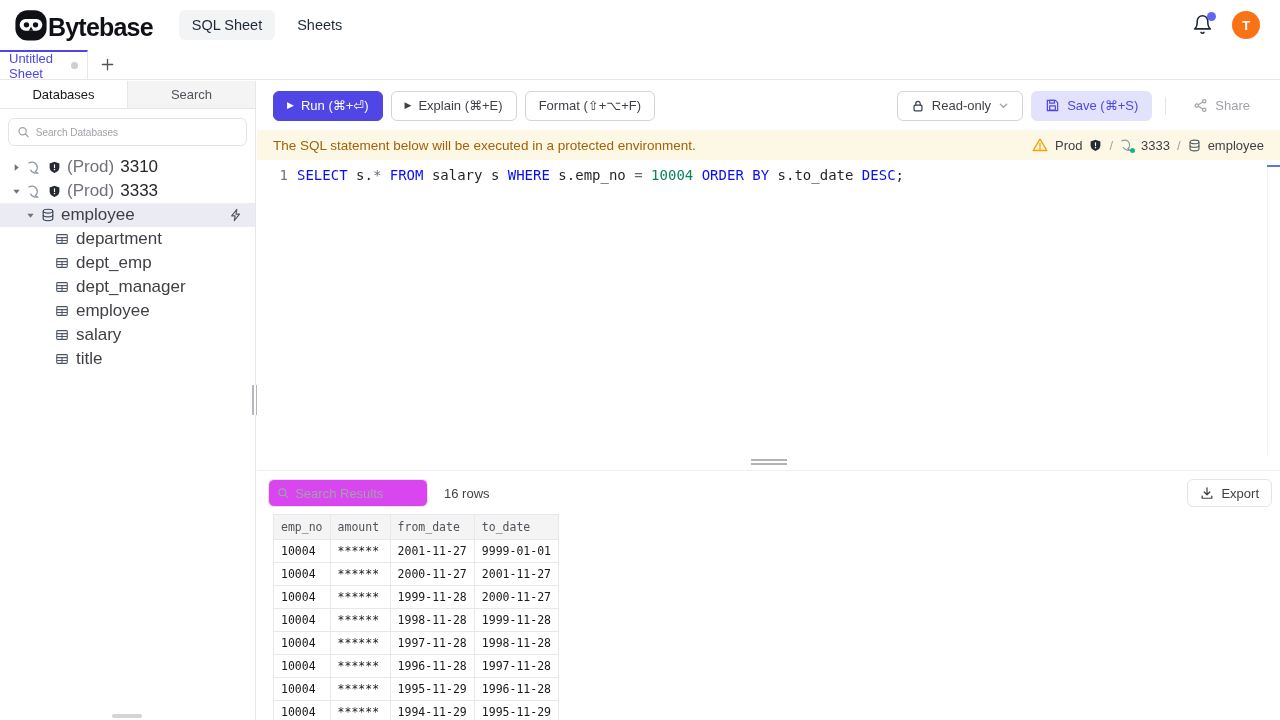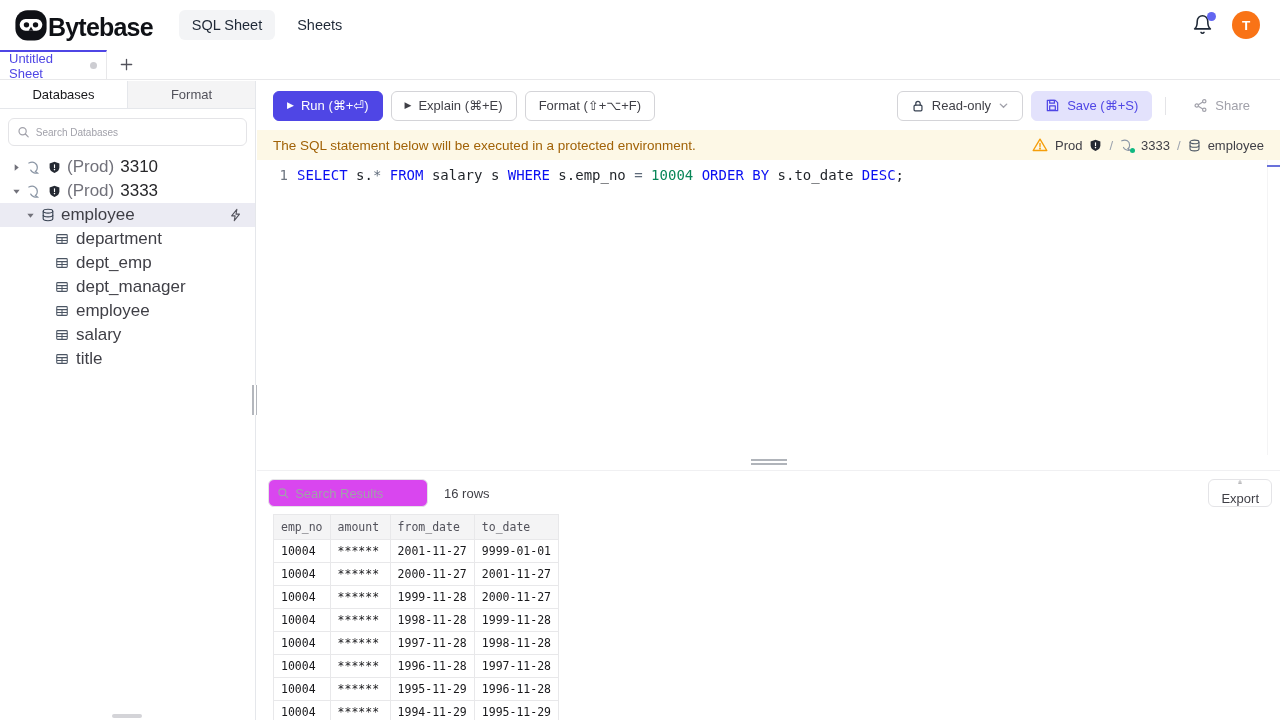"Untitled Sheet" .sheet-tab { width: 107px -> 88px }
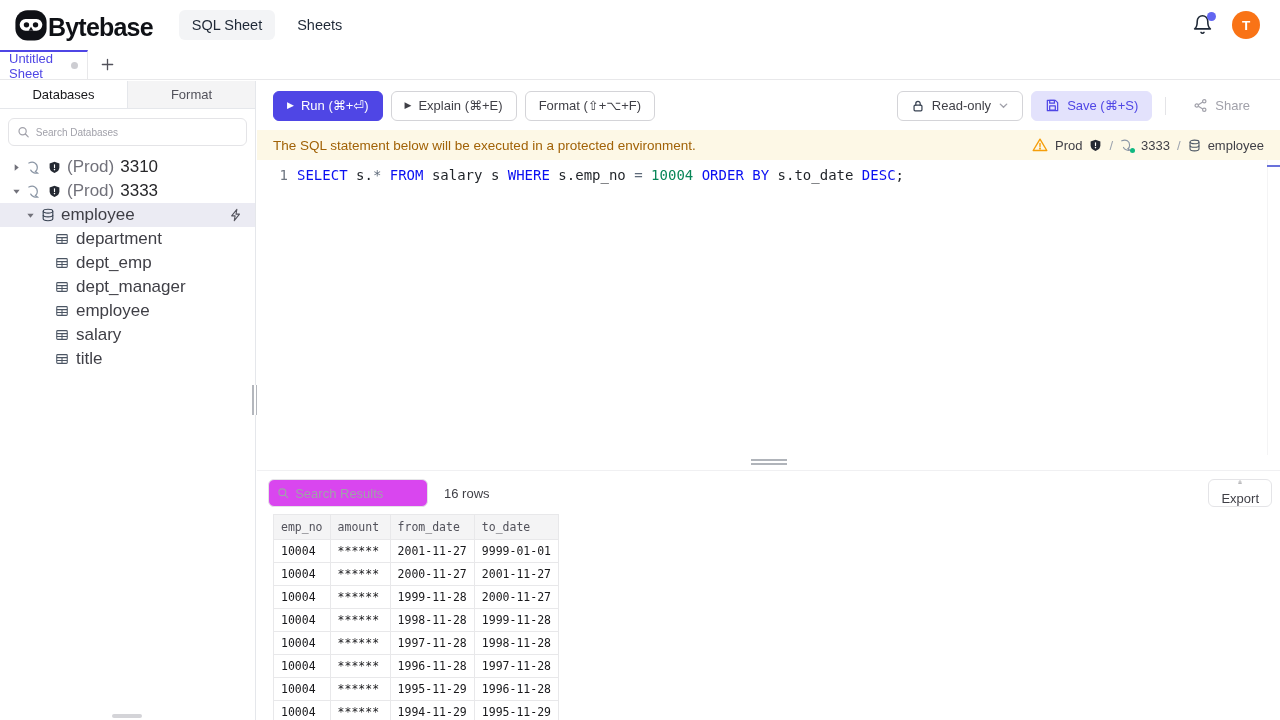"Format" div.side-tab { text: Format -> Search }
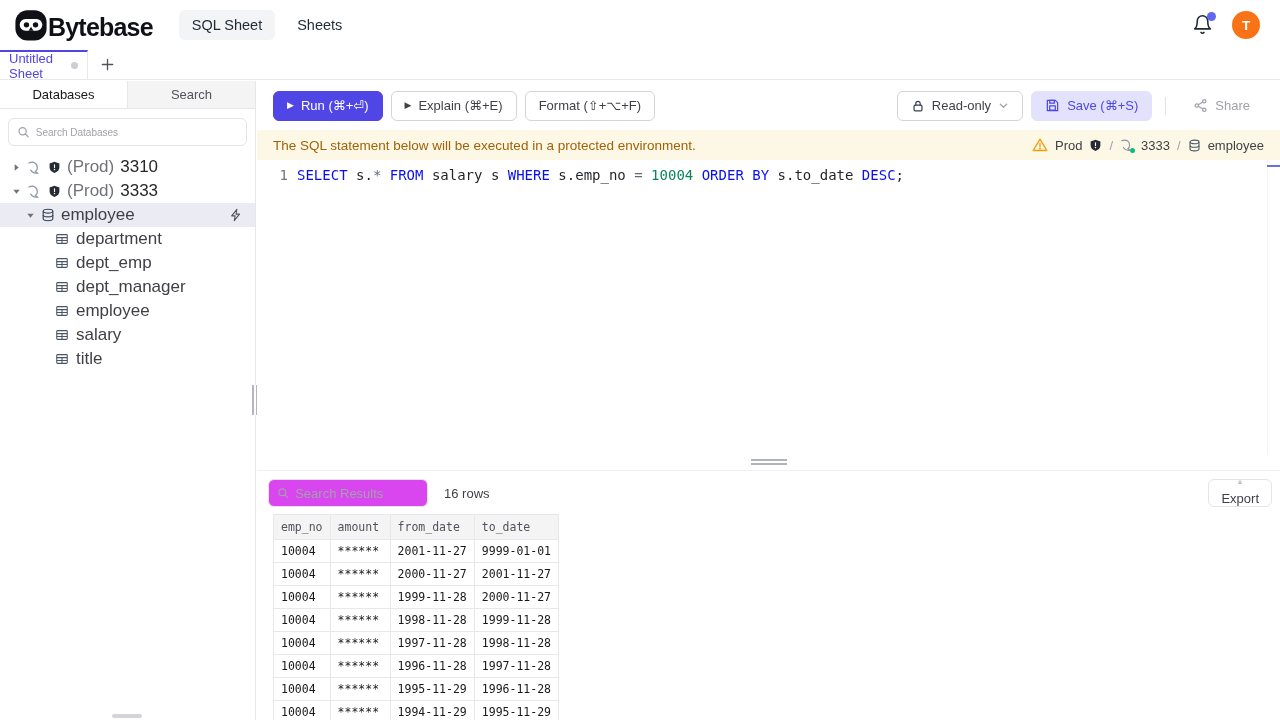"Export" .btn-export { flex-direction: column -> none }
